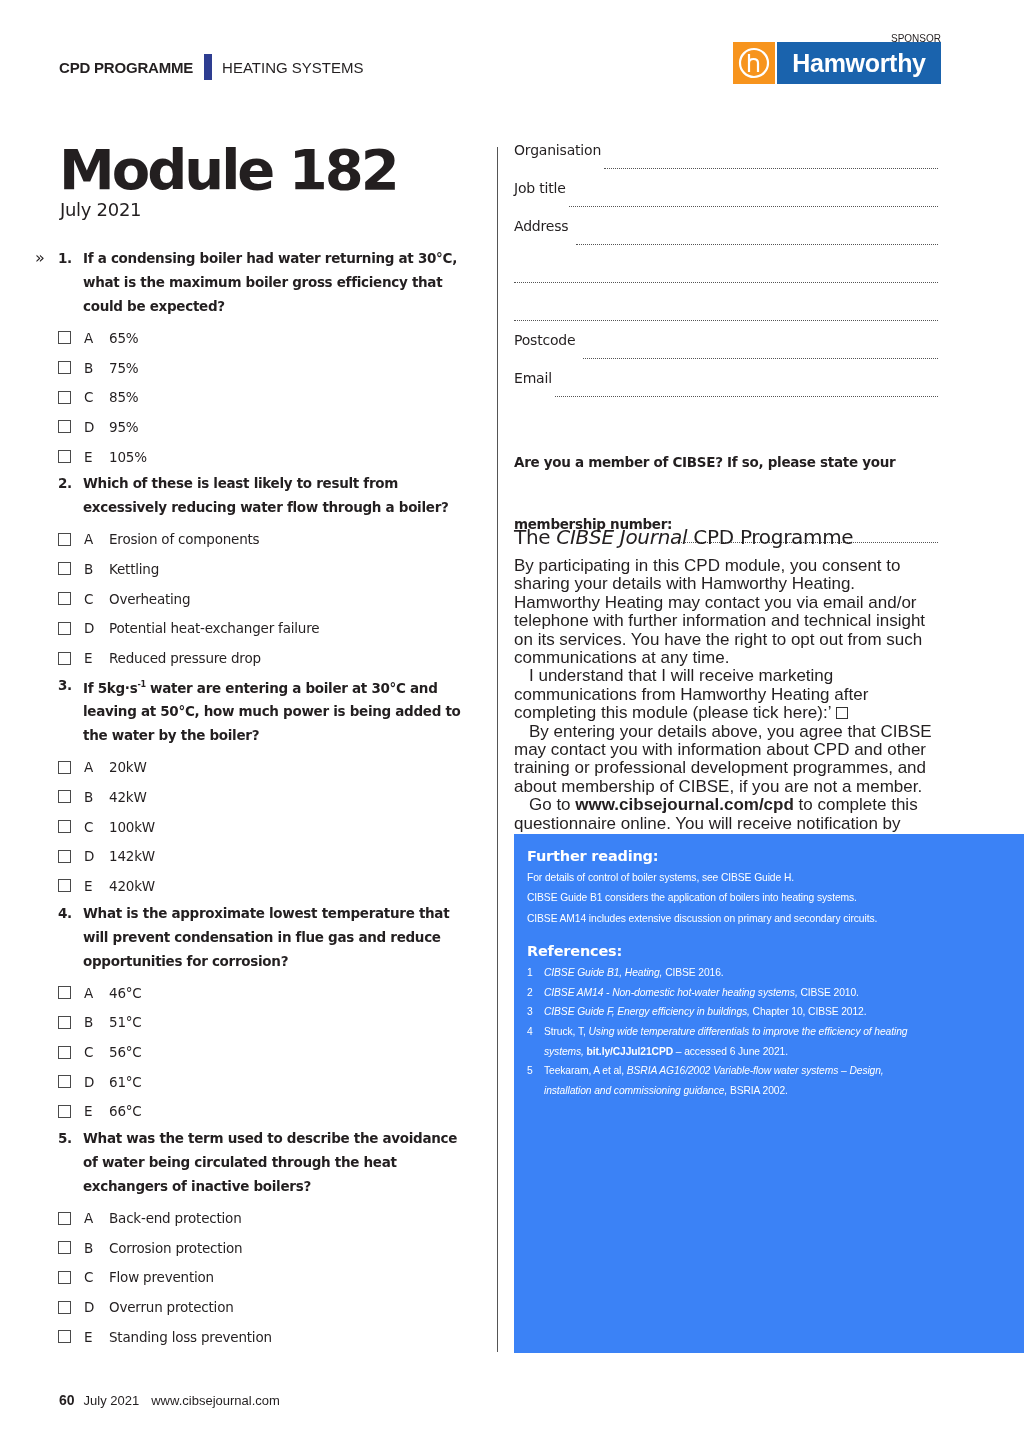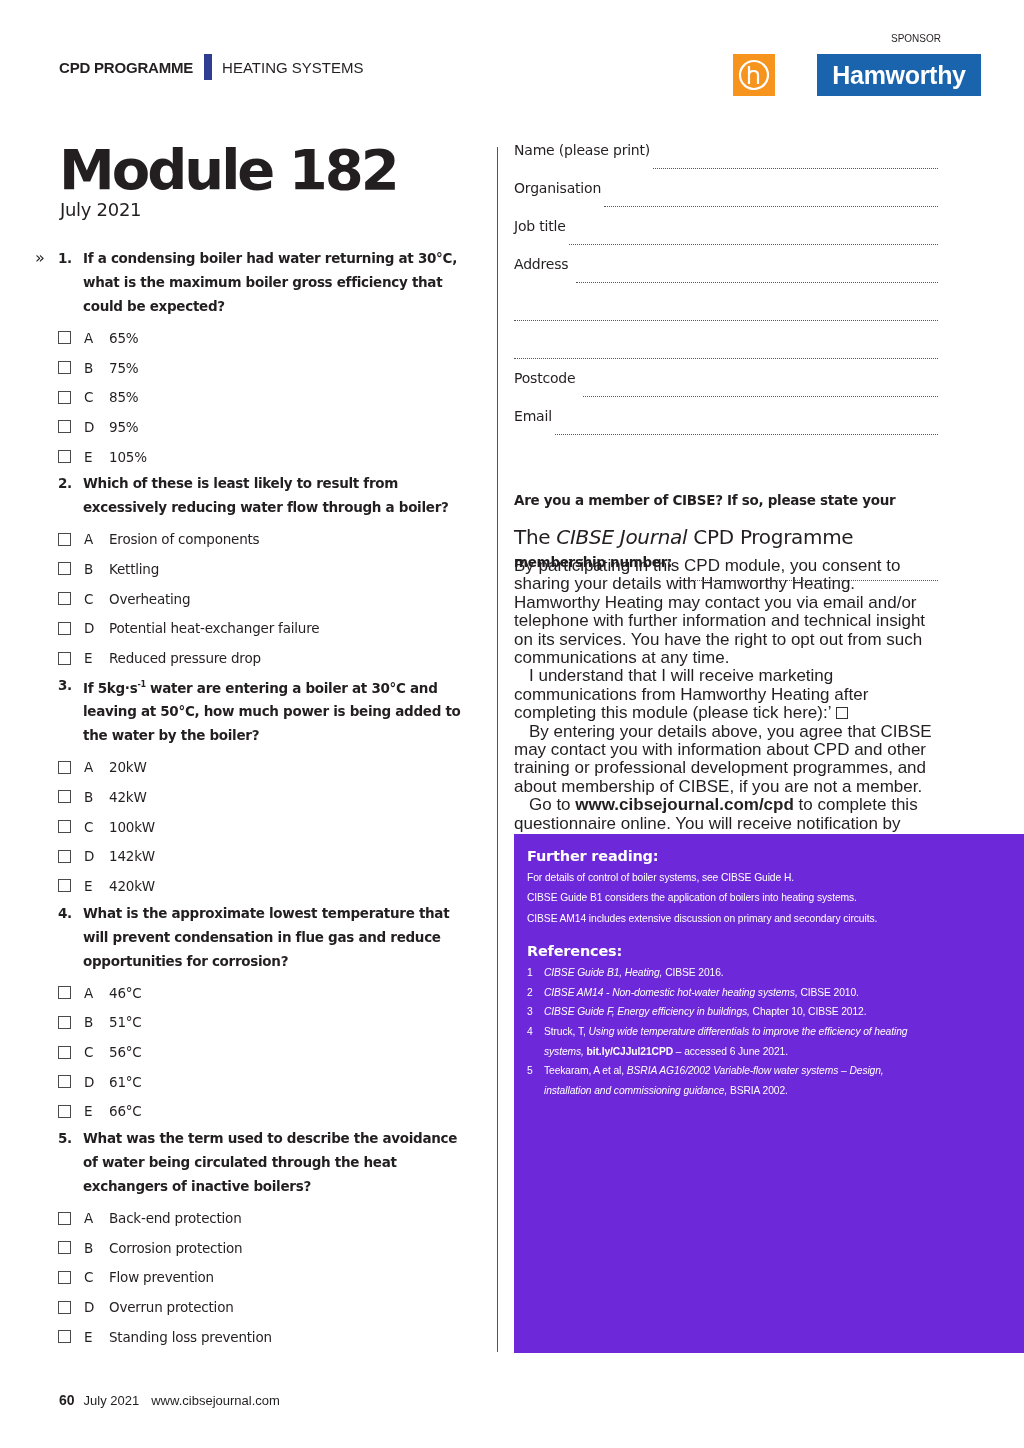"Hamworthy" .logo { gap: 40px -> none; top: 54px -> 42px }
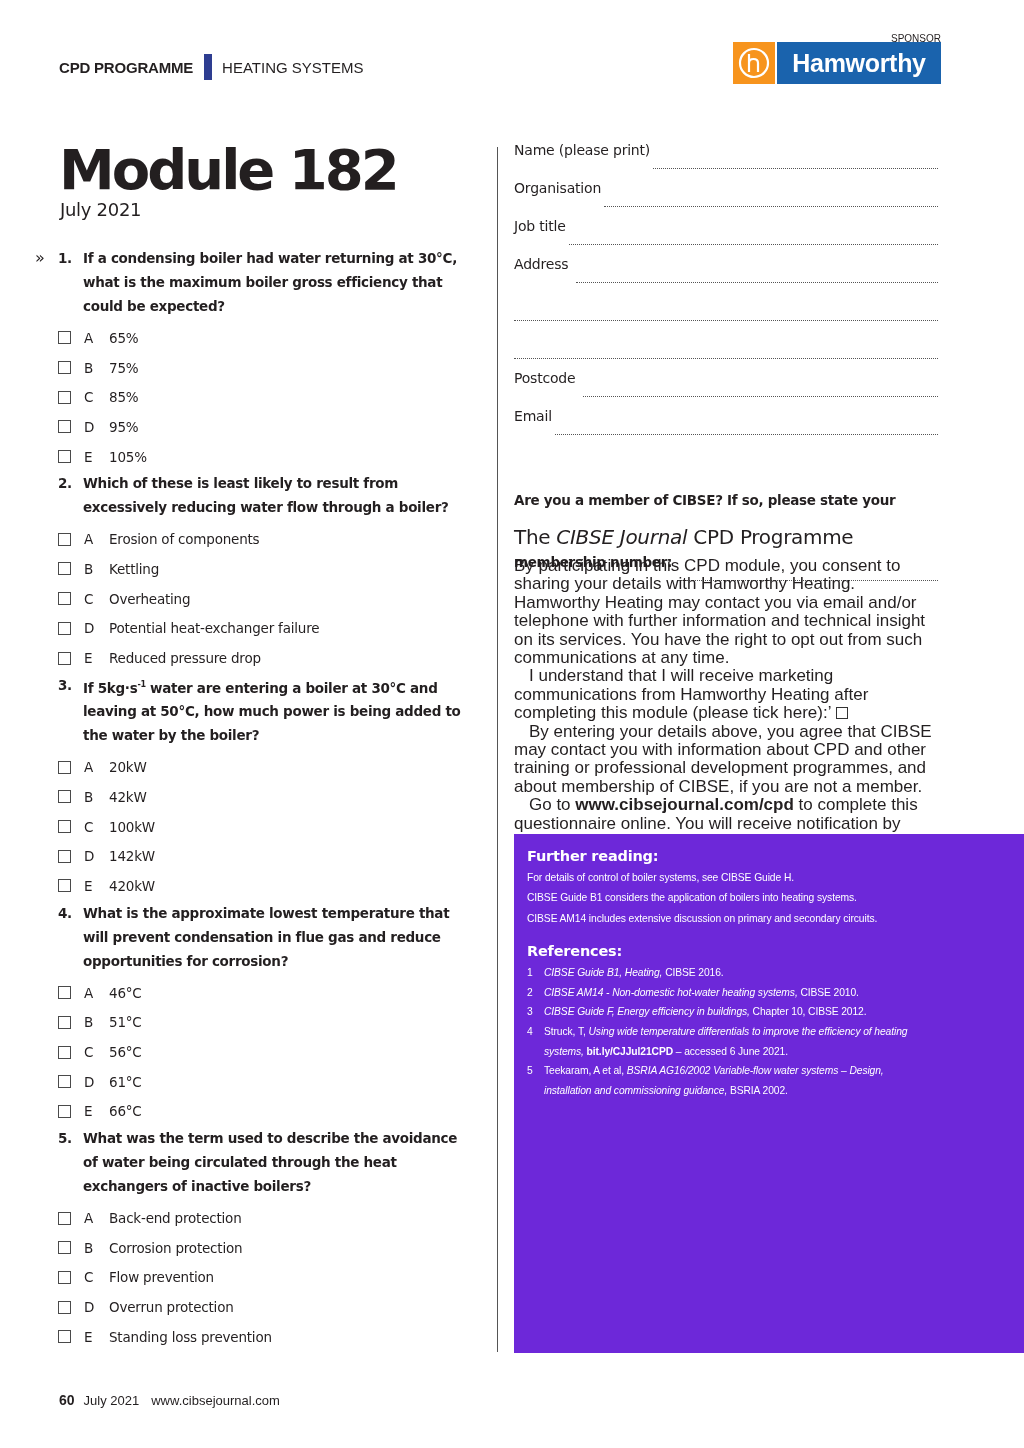"Name (please print)" div.f-row { html: <div> <span>Name (please print)</span> <span></span> </div> -> none }
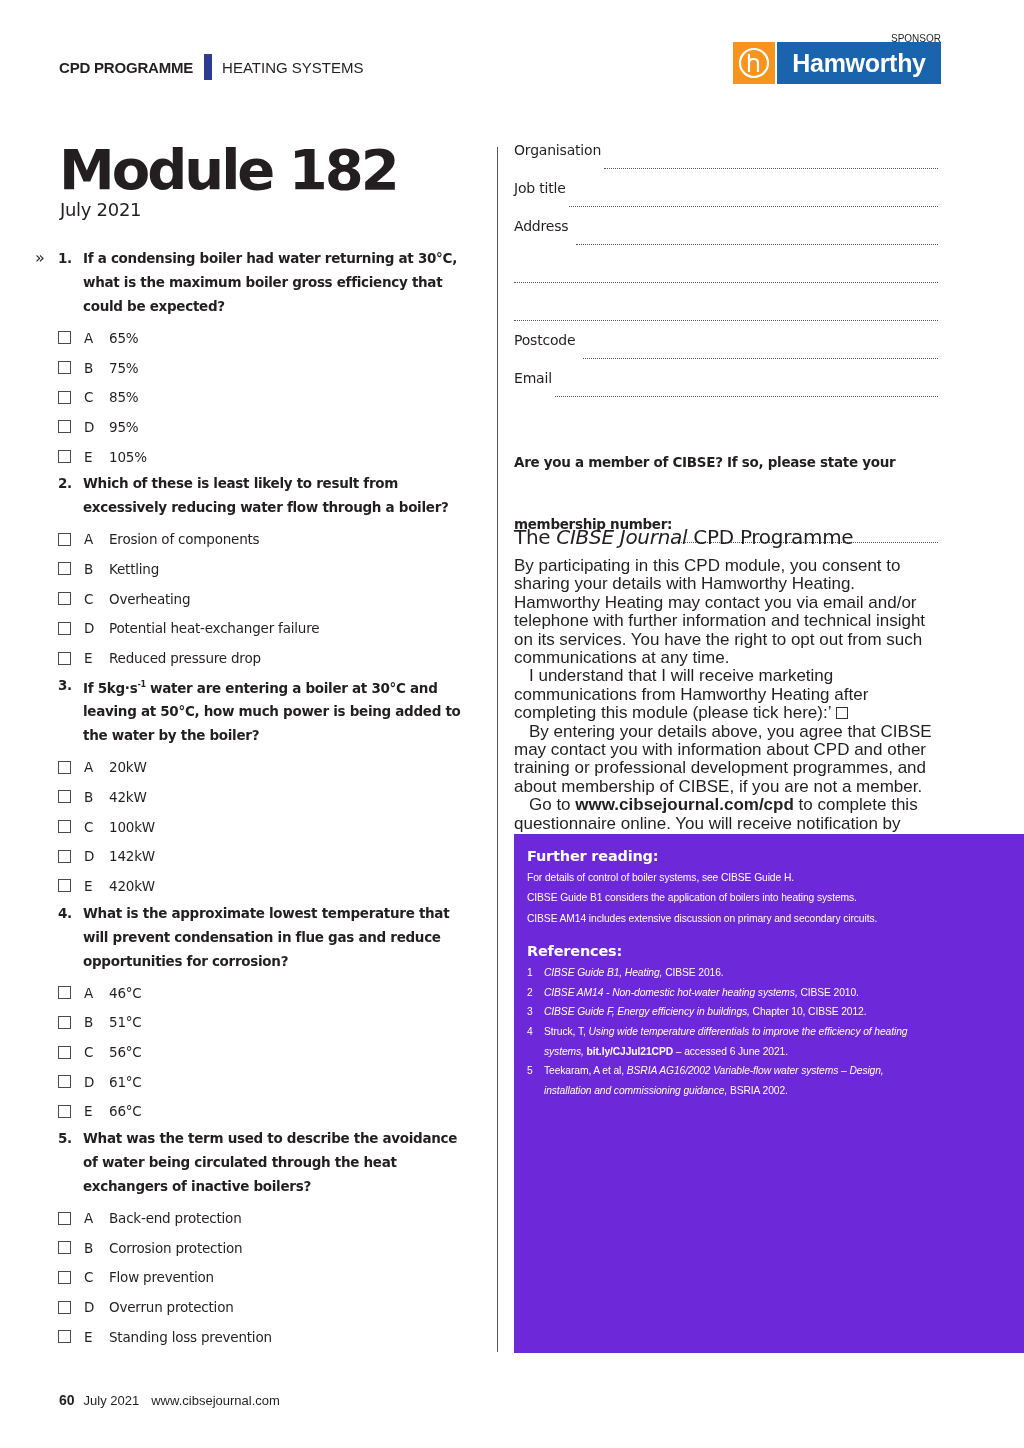"Further reading:" .panel { background: #6d28d9 -> #3b82f6 }
